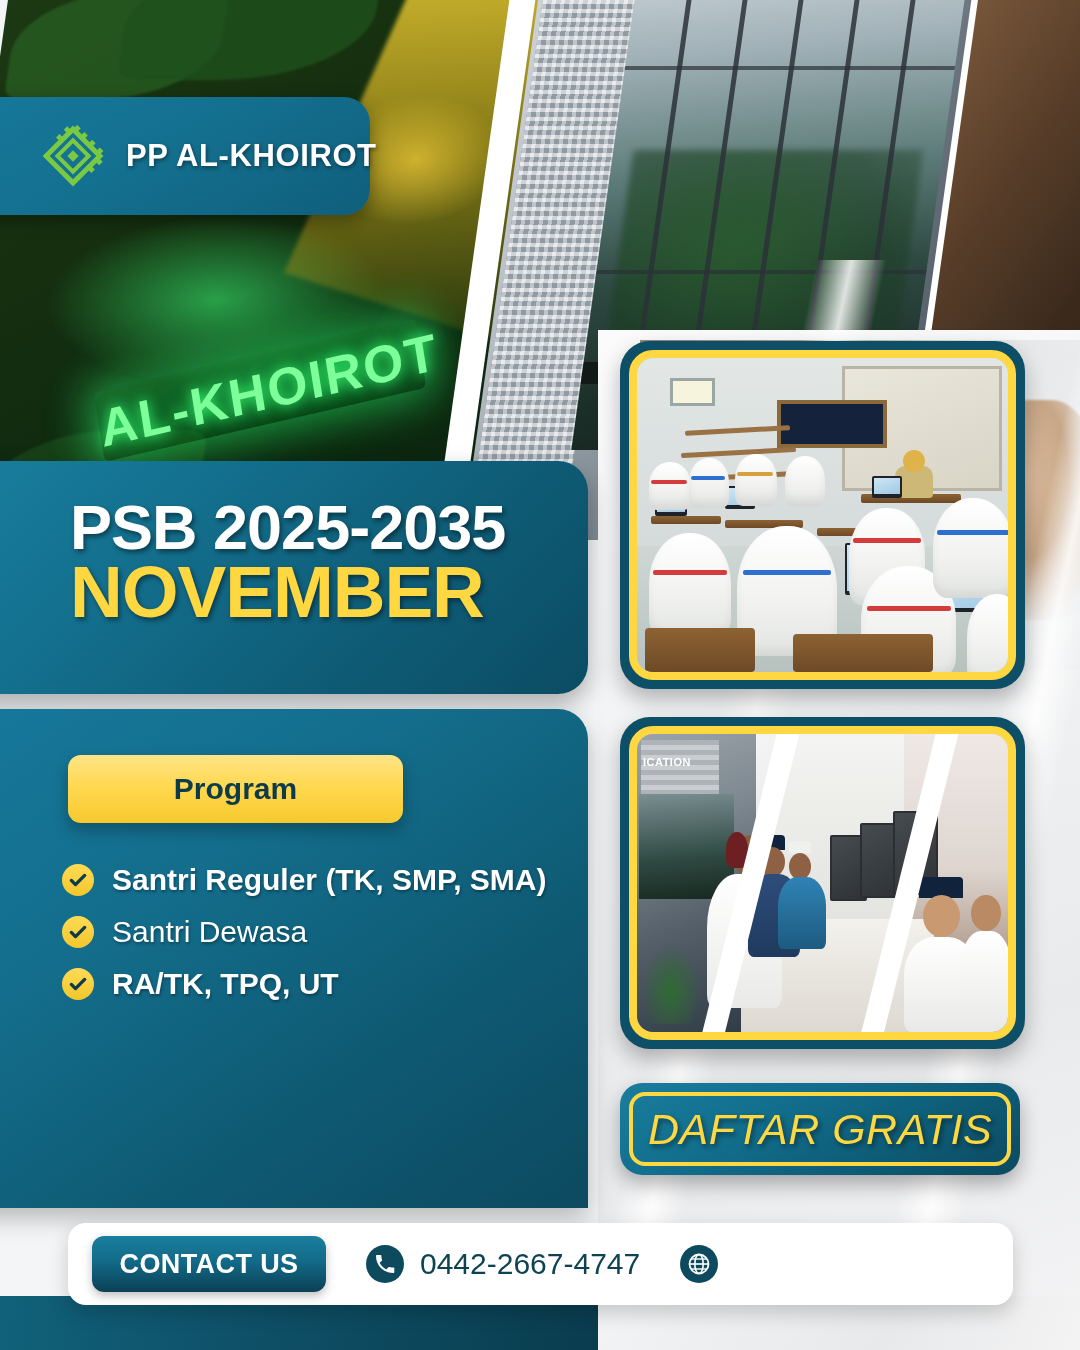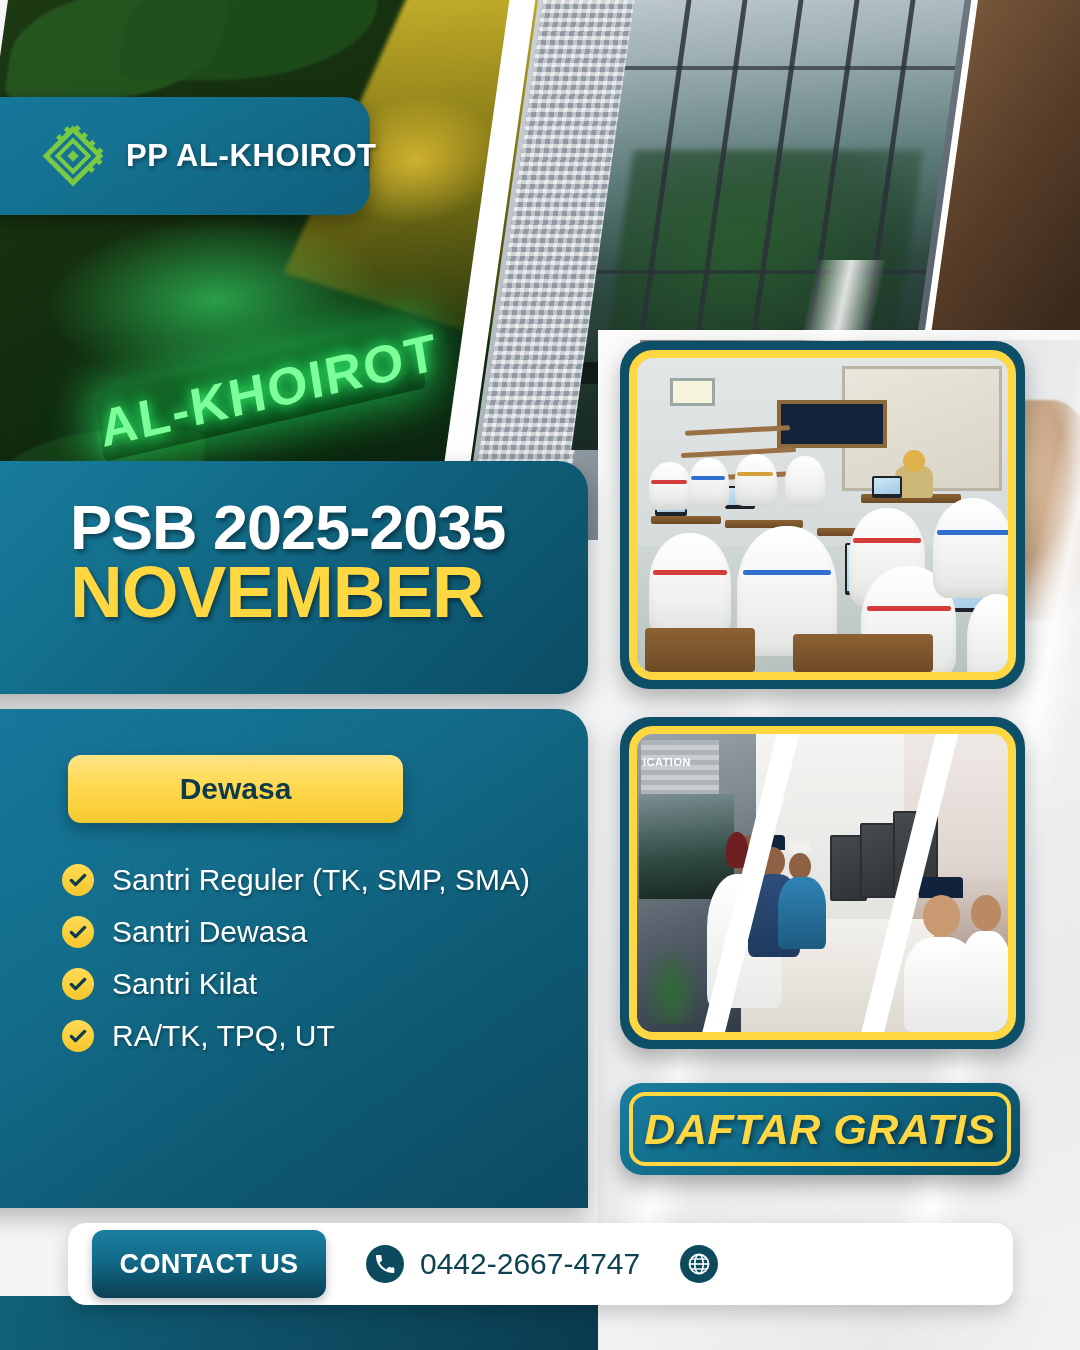"Dewasa" span { text: Dewasa -> Program }
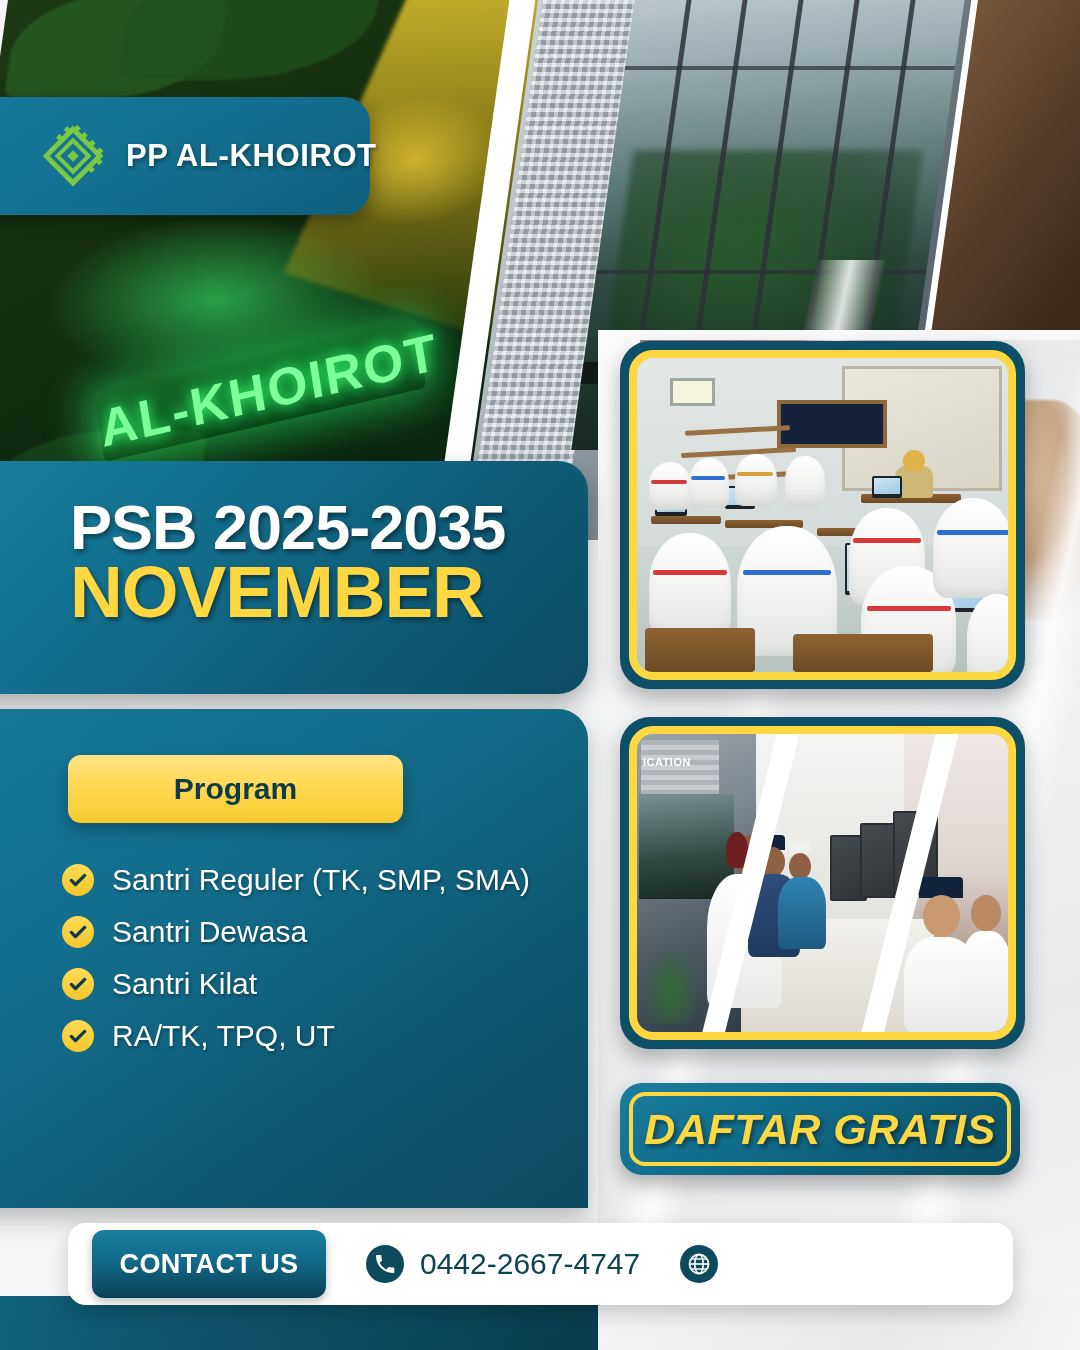"Santri Reguler (TK, SMP, SMA)" .prog-label { font-weight: normal -> bold }
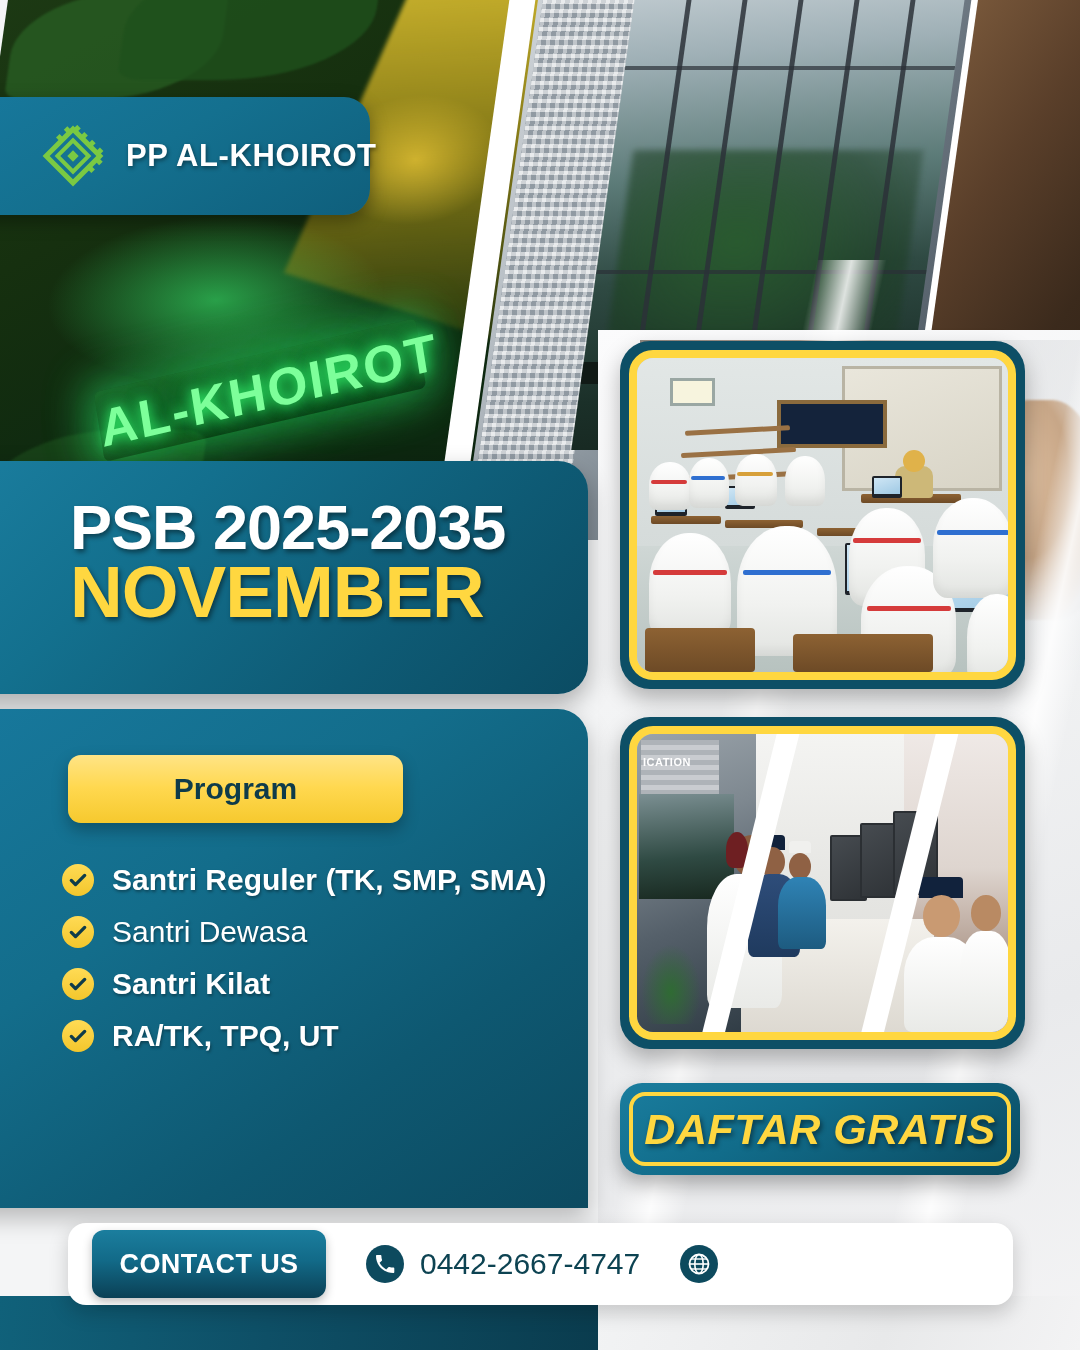"Santri Kilat" div.prog-item { html: <div> <span> <svg> <path></path> </svg> </span> <span>Santri Kilat</span> </div> -> none }
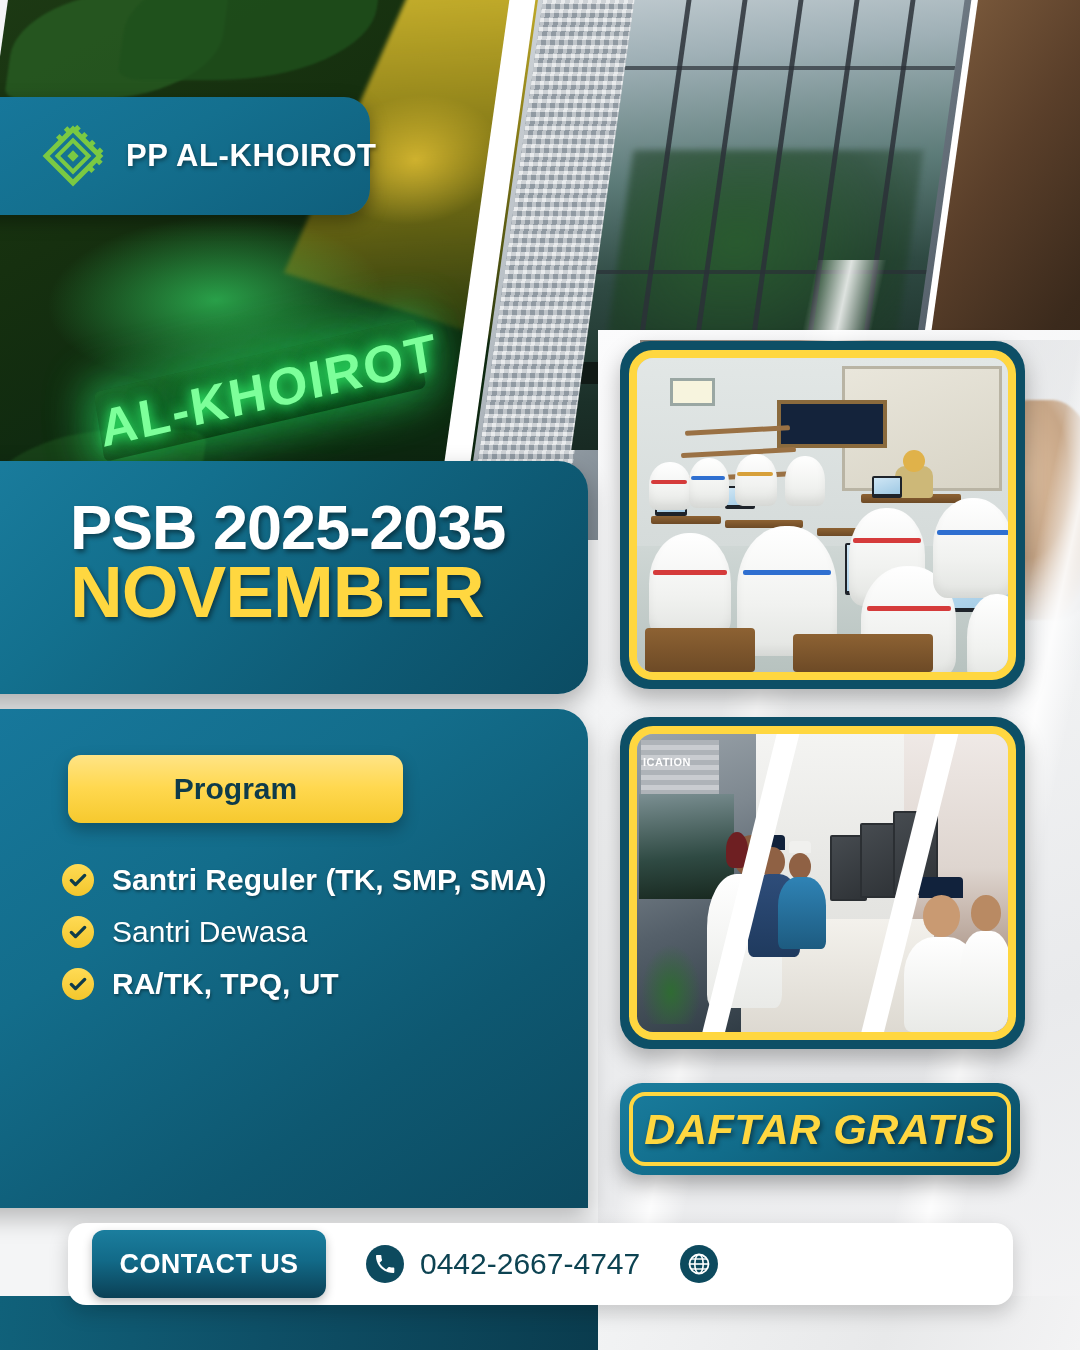"DAFTAR GRATIS" .daftar-inner span { font-weight: bold -> normal }
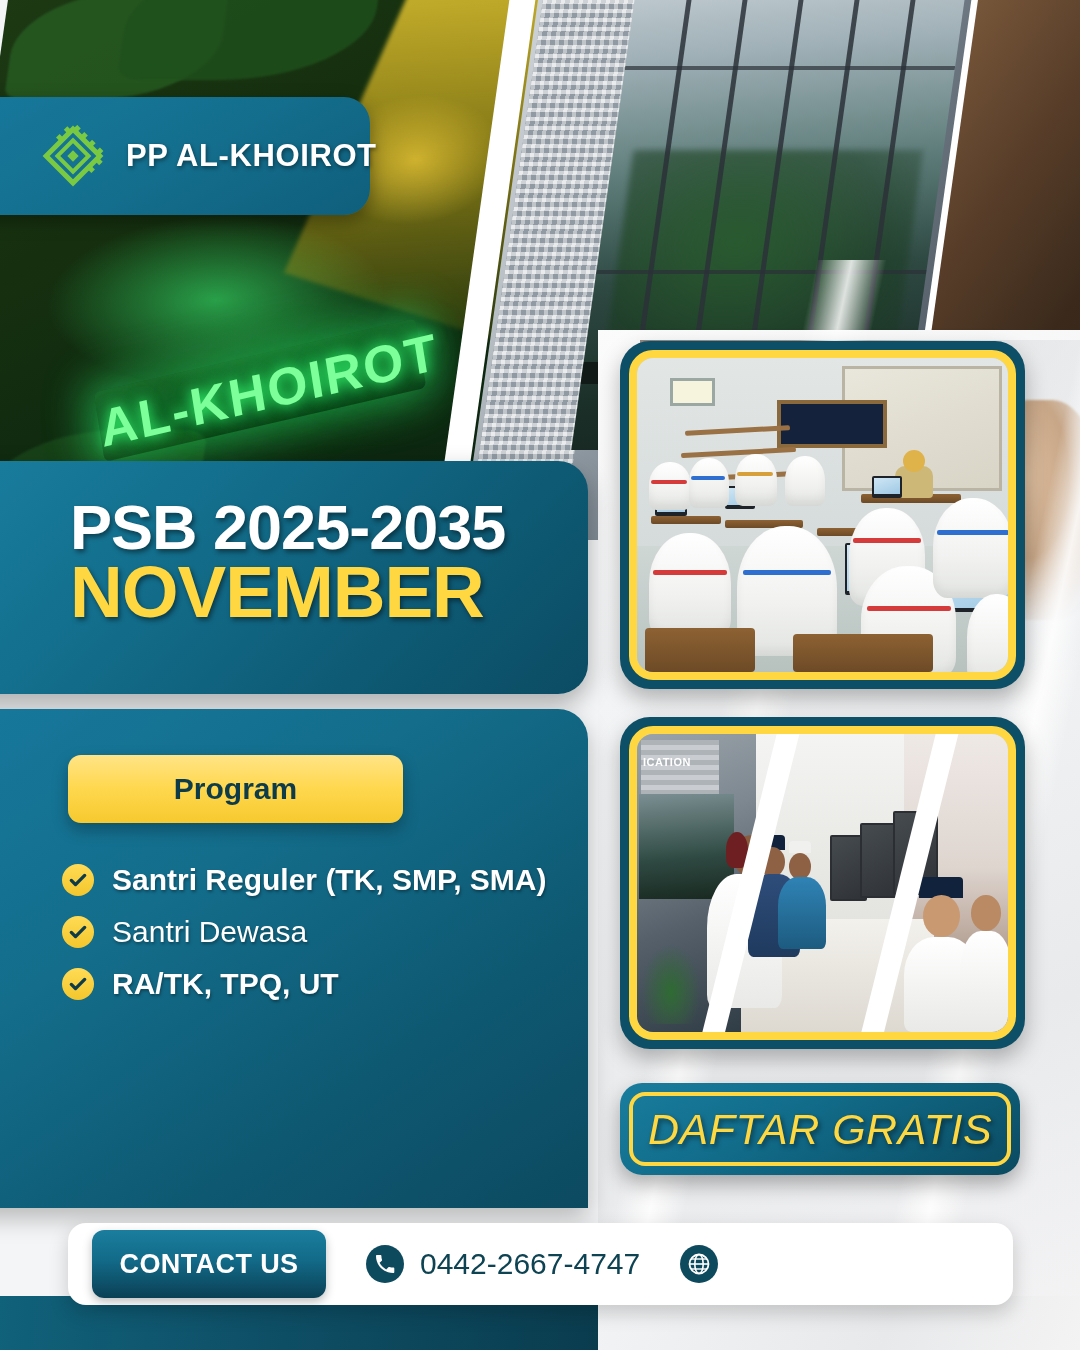"CONTACT US" .contact-btn { height: 68px -> 56px }
